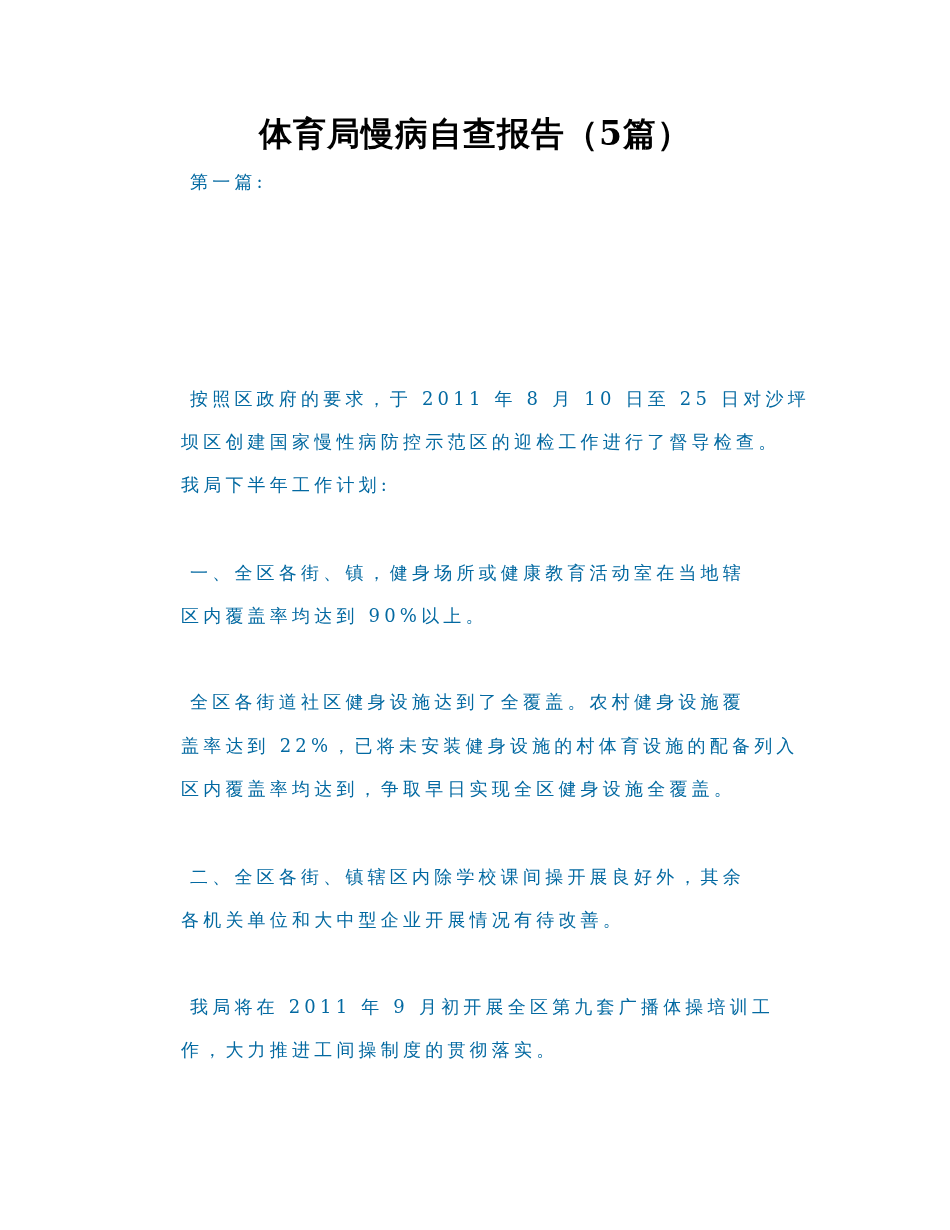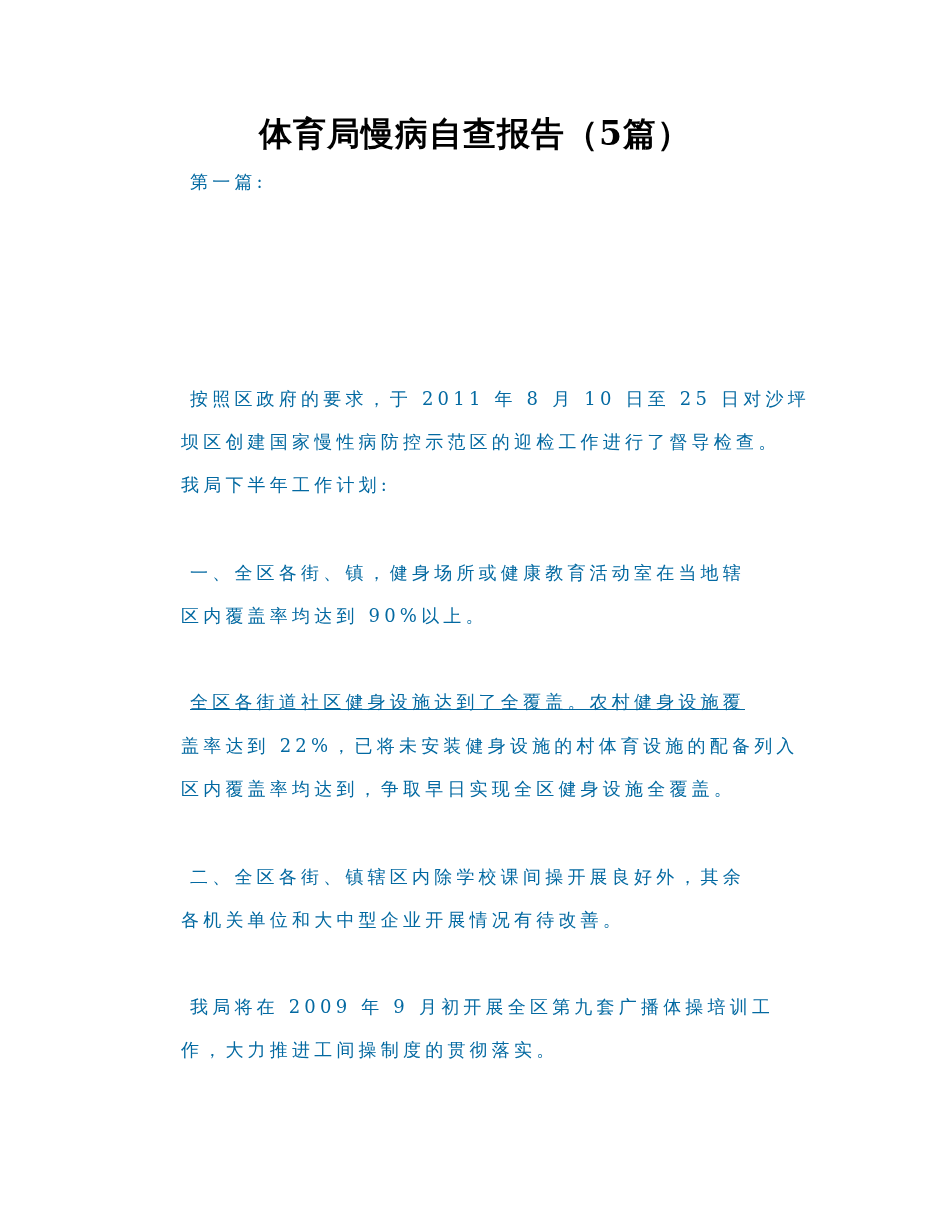"全区各街道社区健身设施达到了全覆盖。农村健身设施覆" div.line { text-decoration: underline -> none }
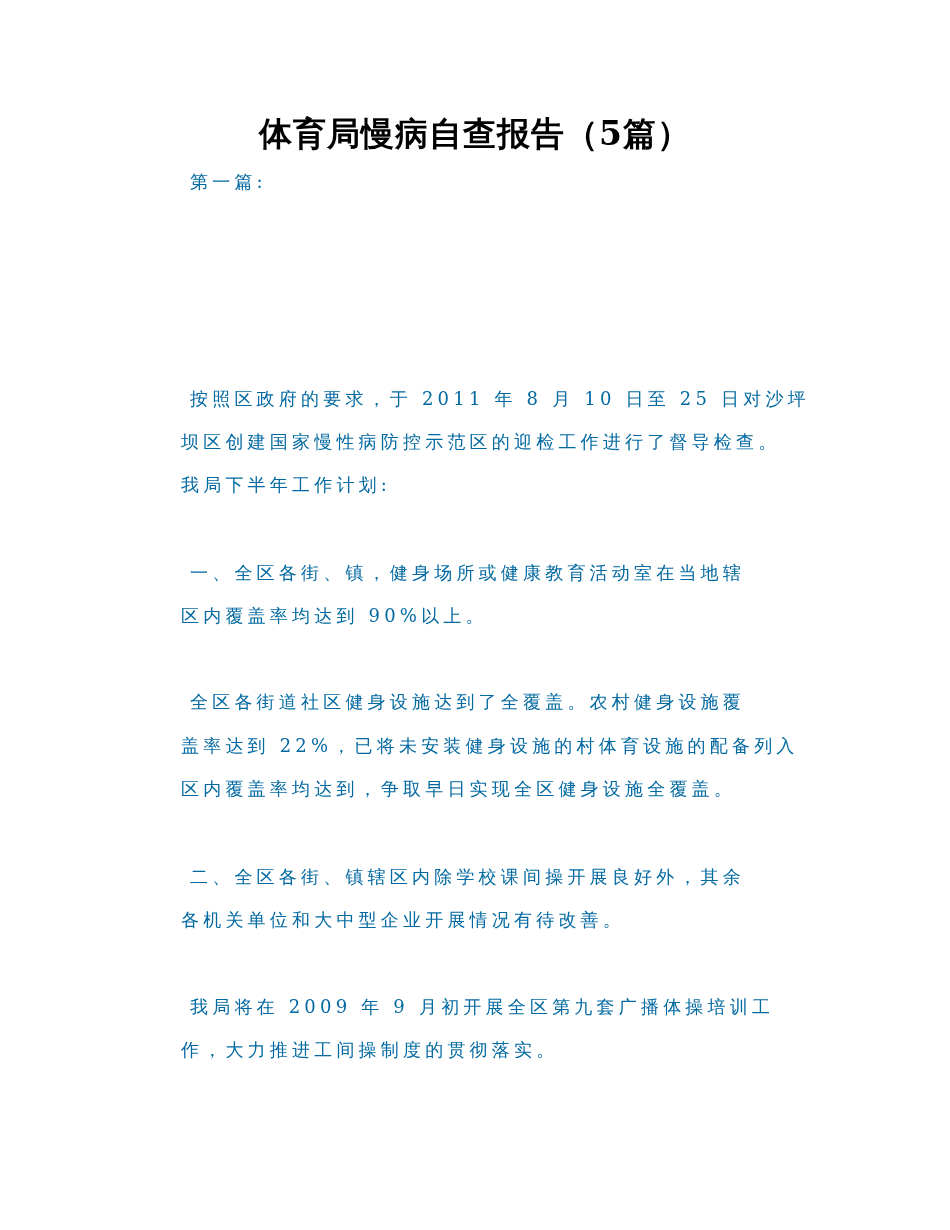"我局将在 2009 年 9 月初开展全区第九套广播体操培训工" div.line { text: 2009 -> 2011 }
